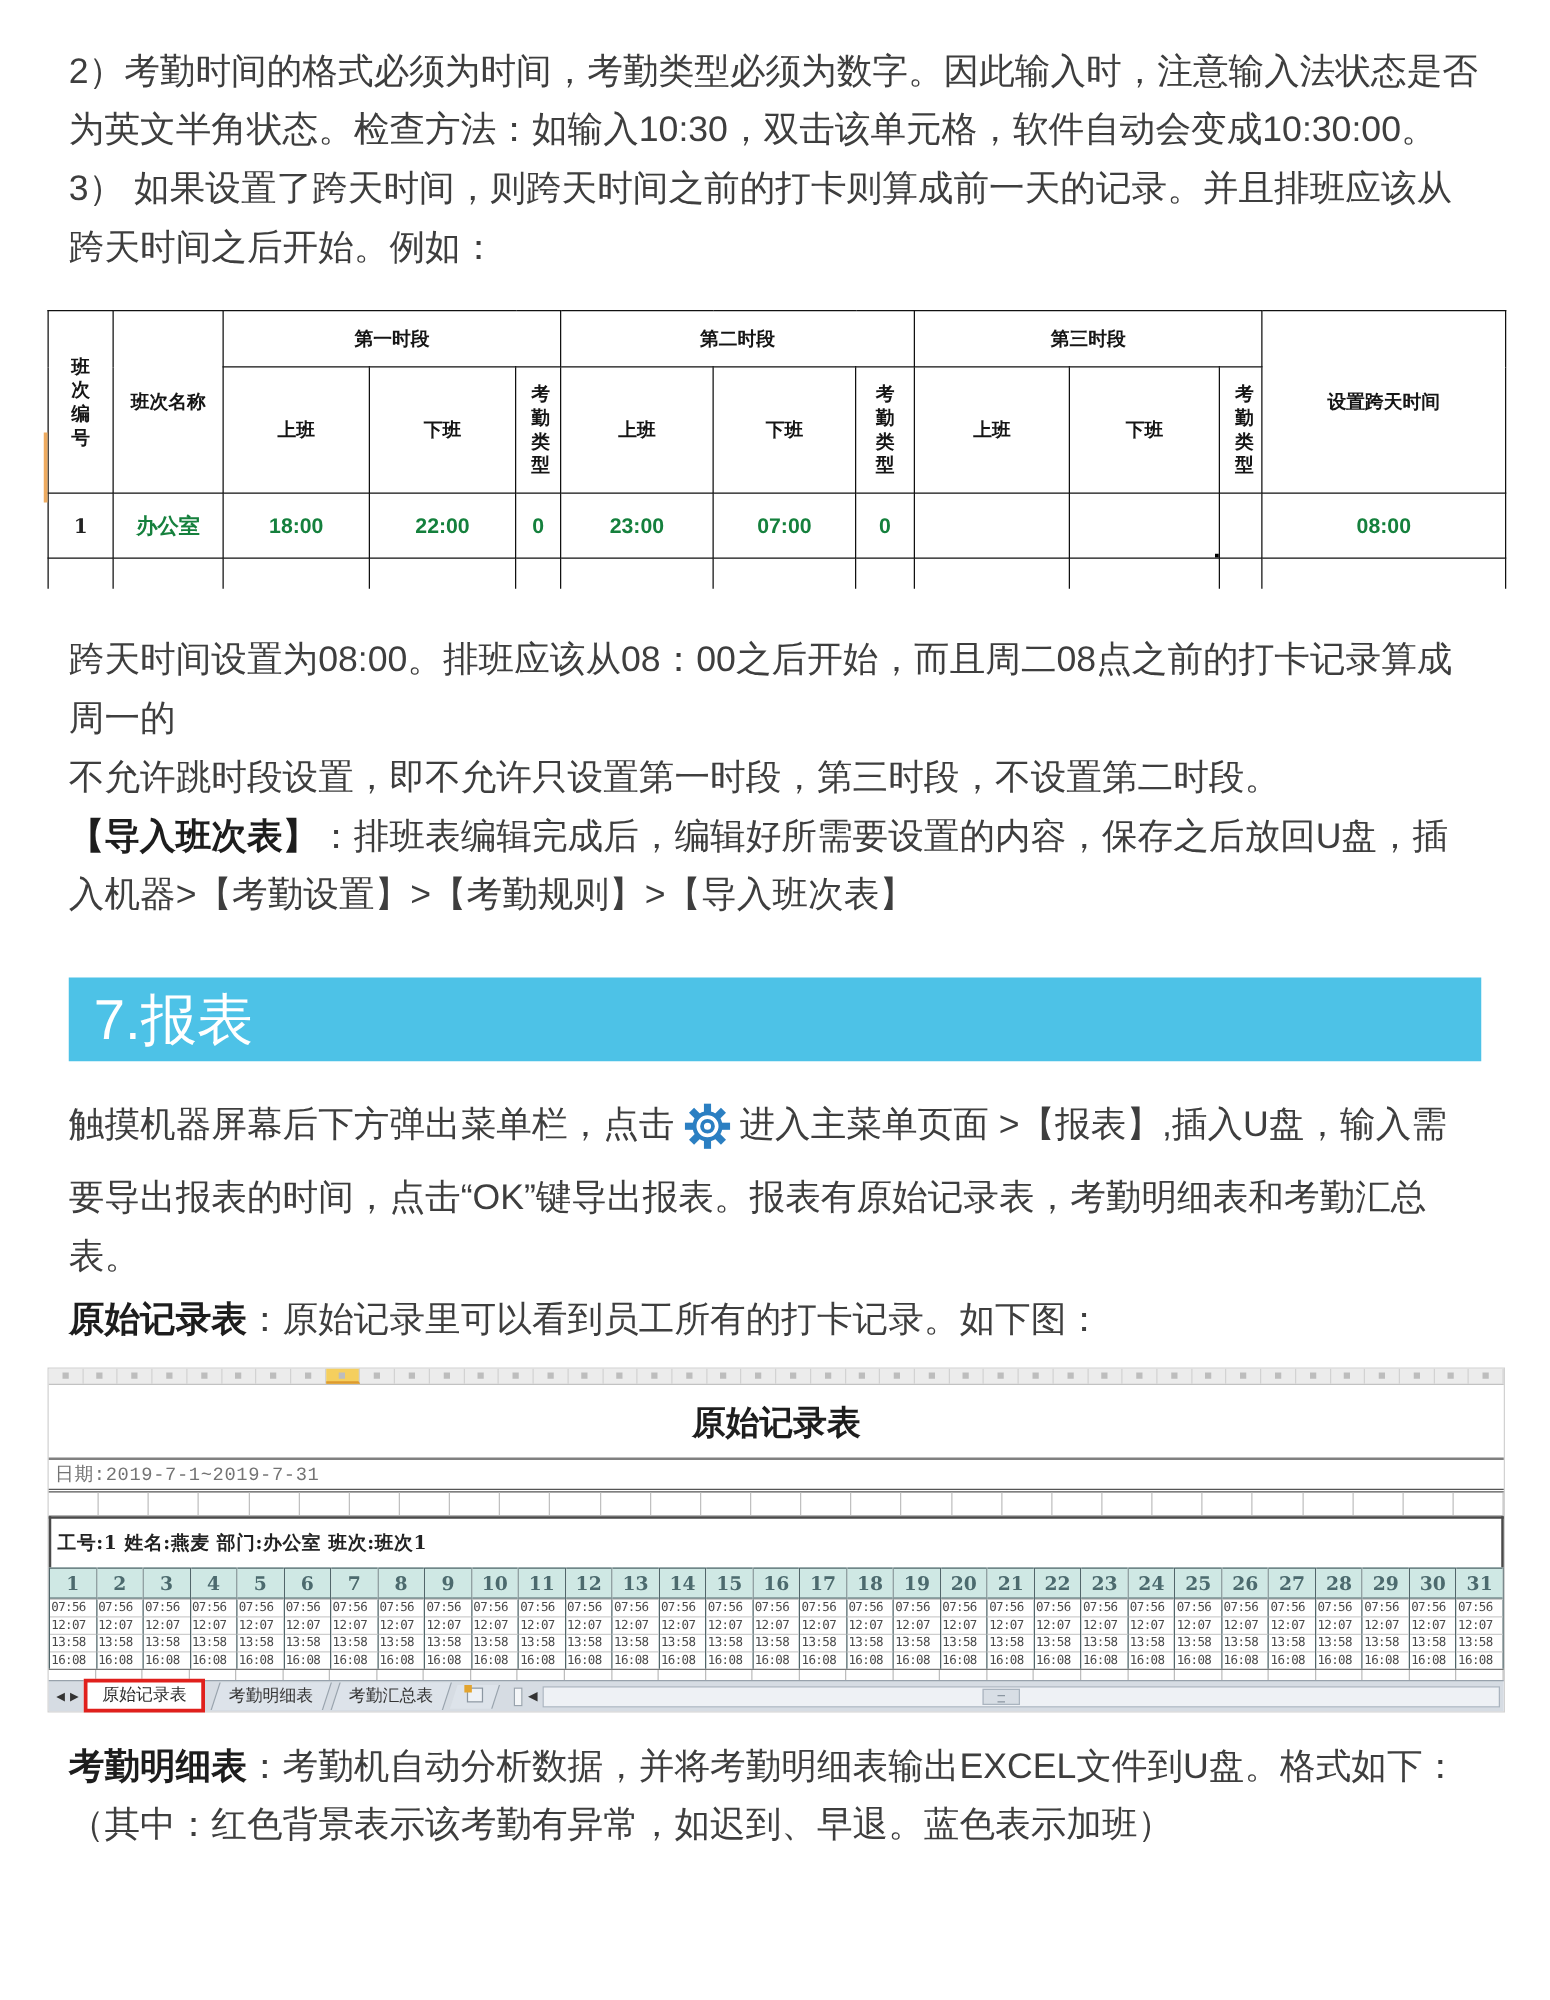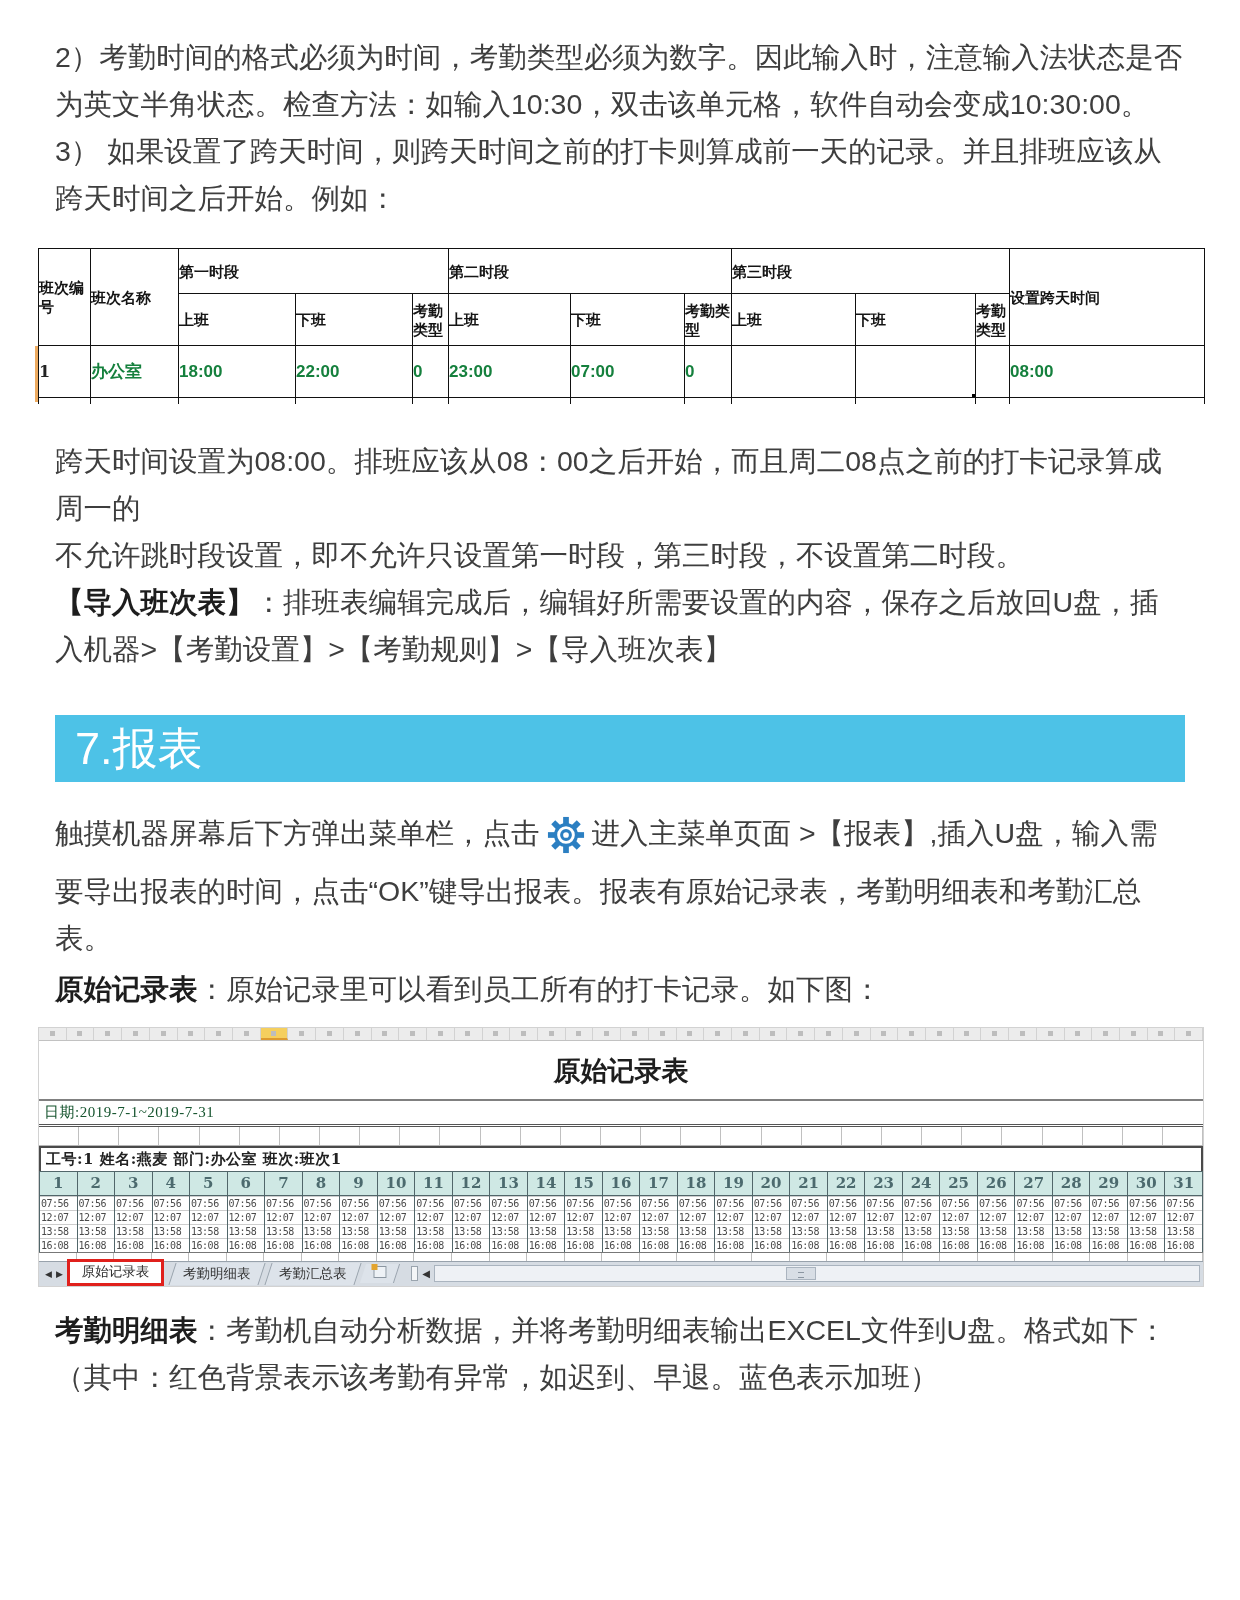"第一时段" table.shift th, table.shift td { padding: 0 -> 12px; text-align: left -> center }
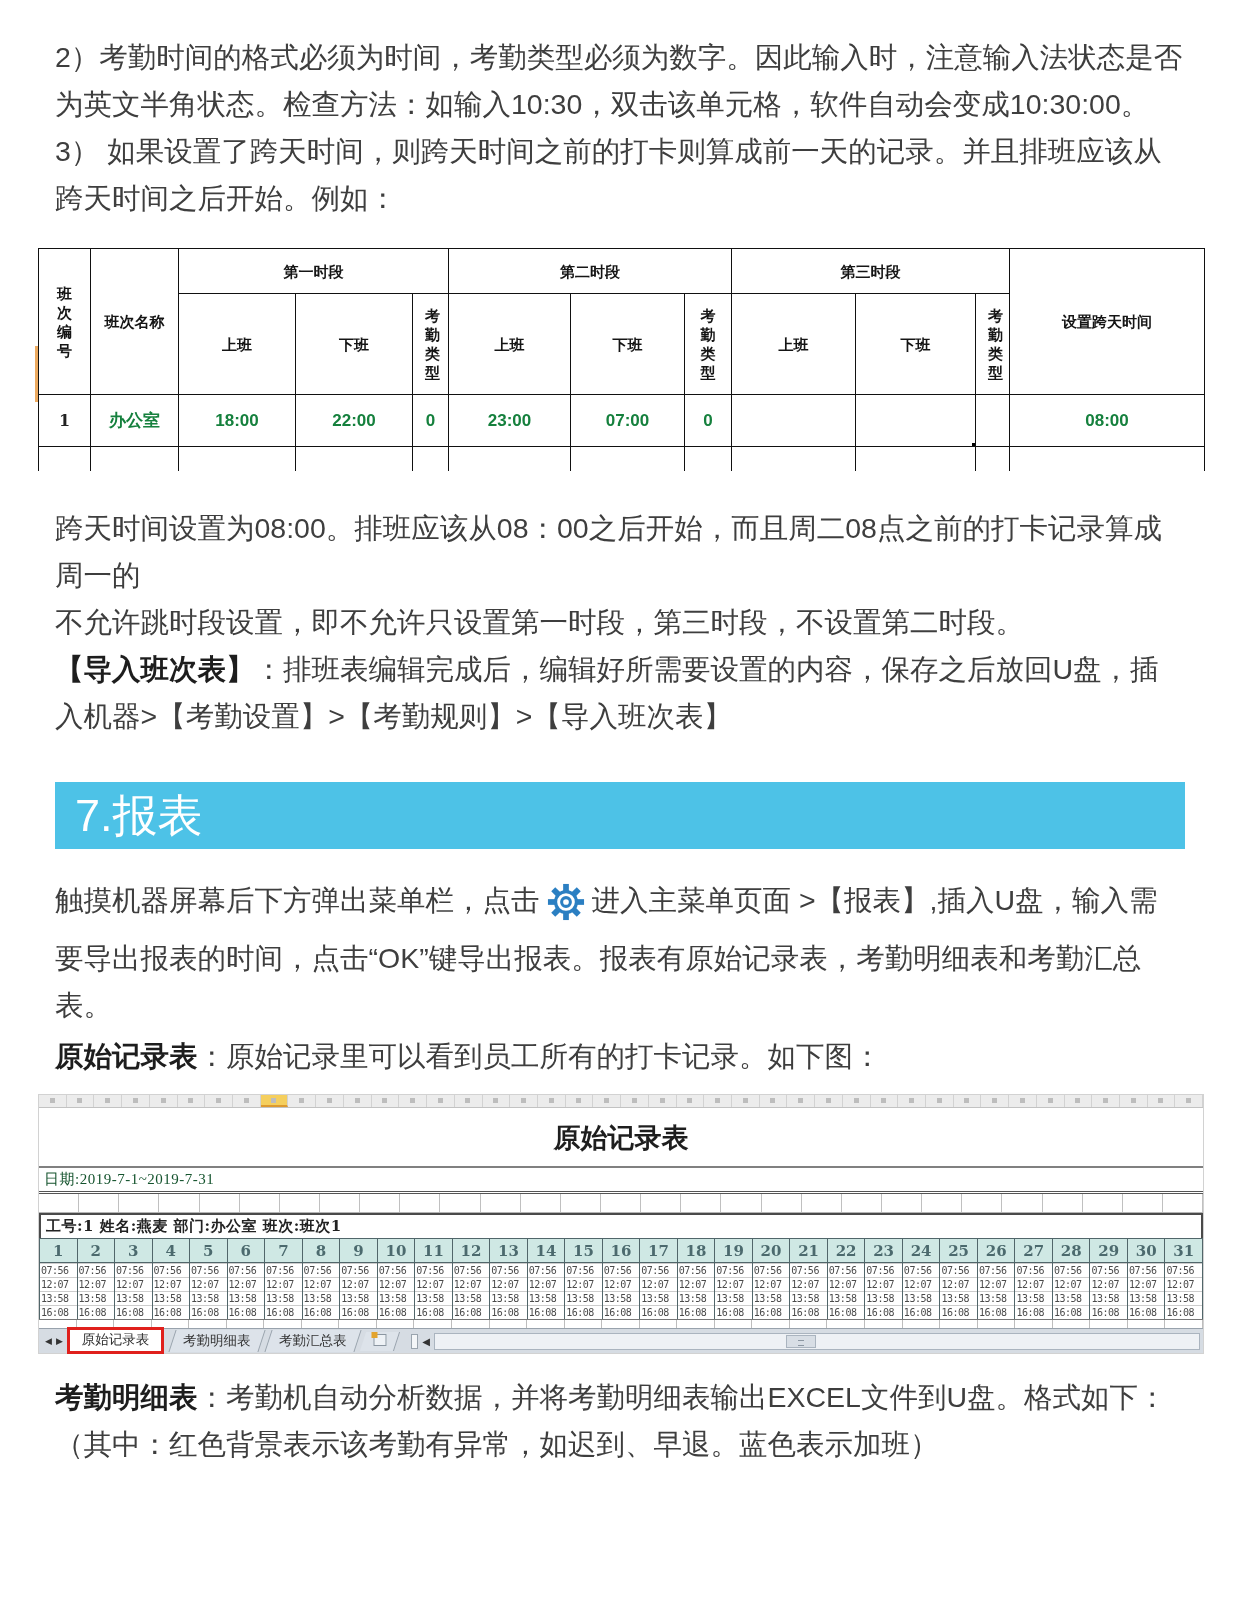"日期:2019-7-1~2019-7-31" .xl-date { color: #14532d -> #737373; font-family: Liberation Serif, serif -> Liberation Mono, monospace }
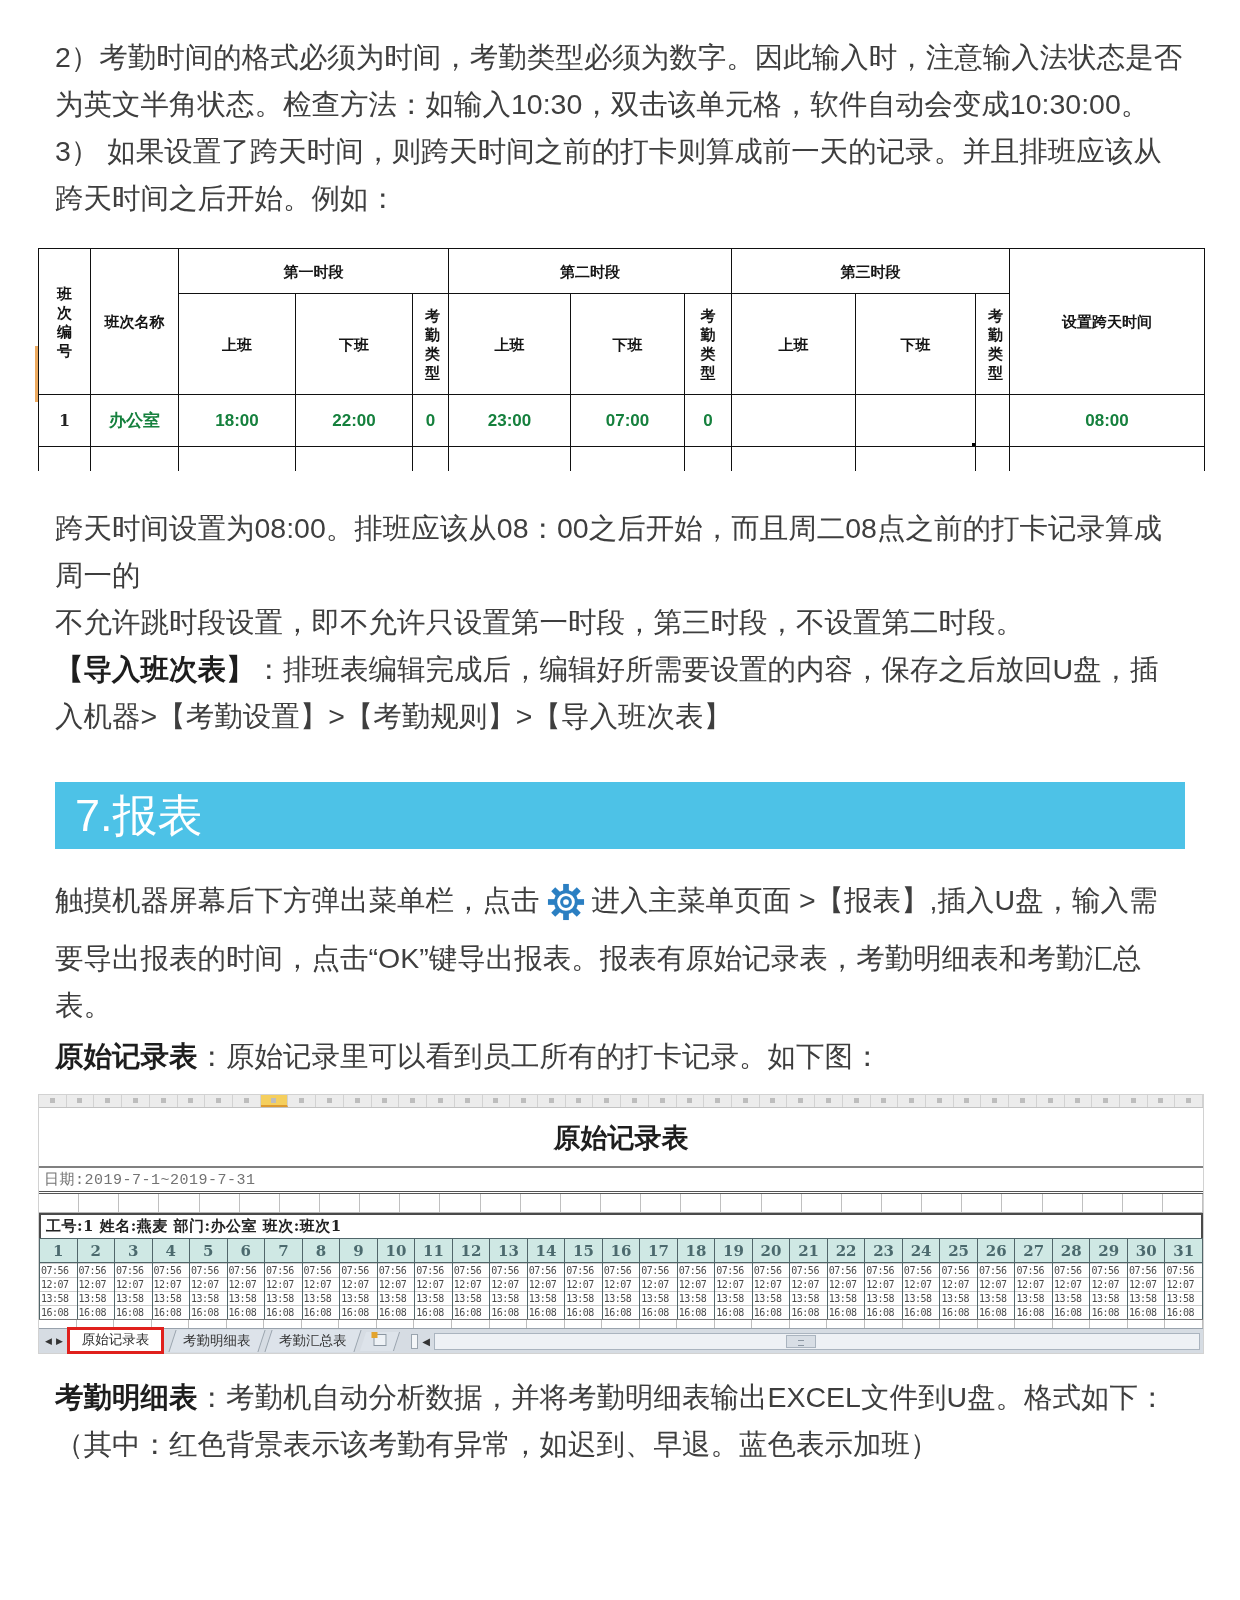"工号:1 姓名:燕麦 部门:办公室 班次:班次1" .xl-info { height: 25px -> 41px }
